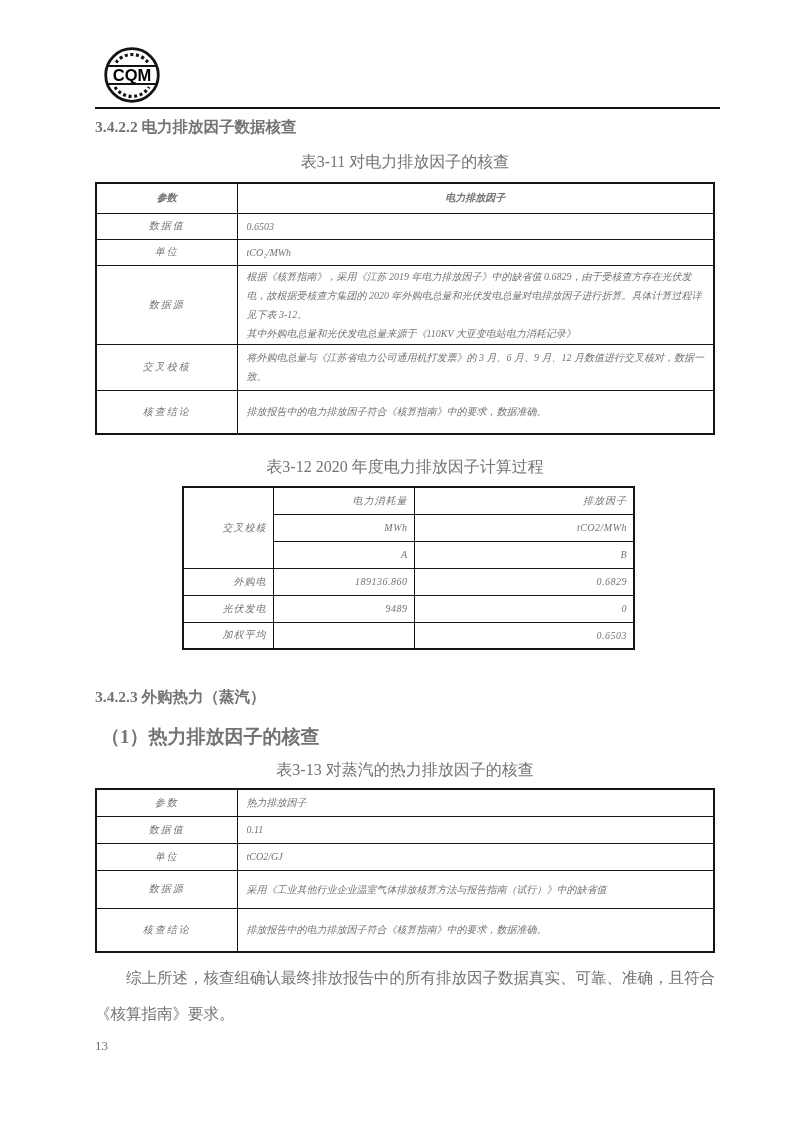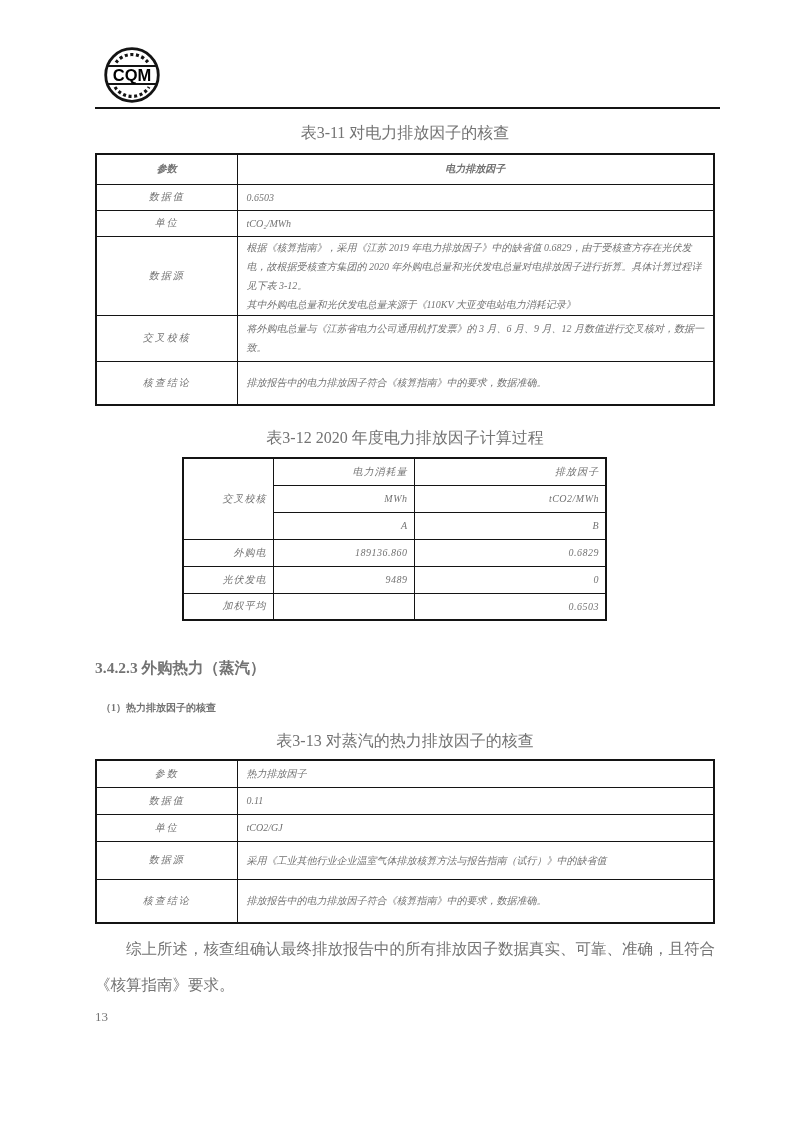"3.4.2.2 电力排放因子数据核查" div.sec-heading { html: none -> <div>3.4.2.2 电力排放因子数据核查</div> }
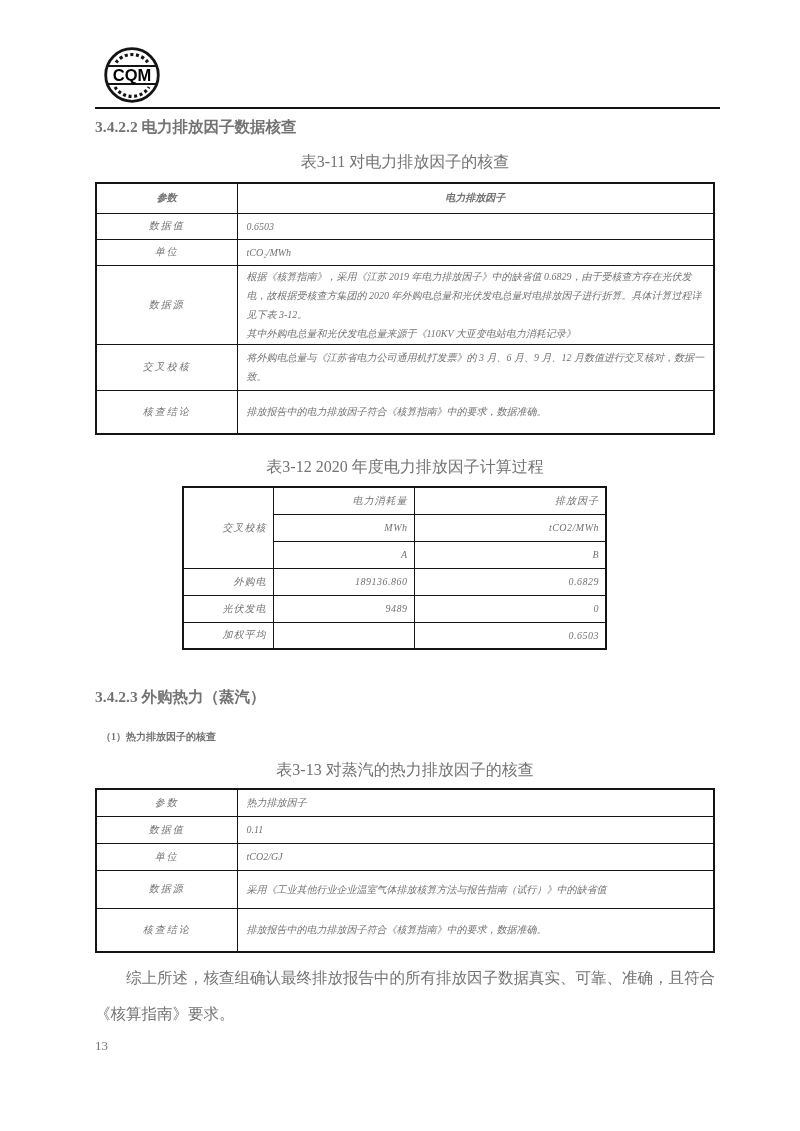"排放因子" .t12 .cC { width: 192px -> 220px }
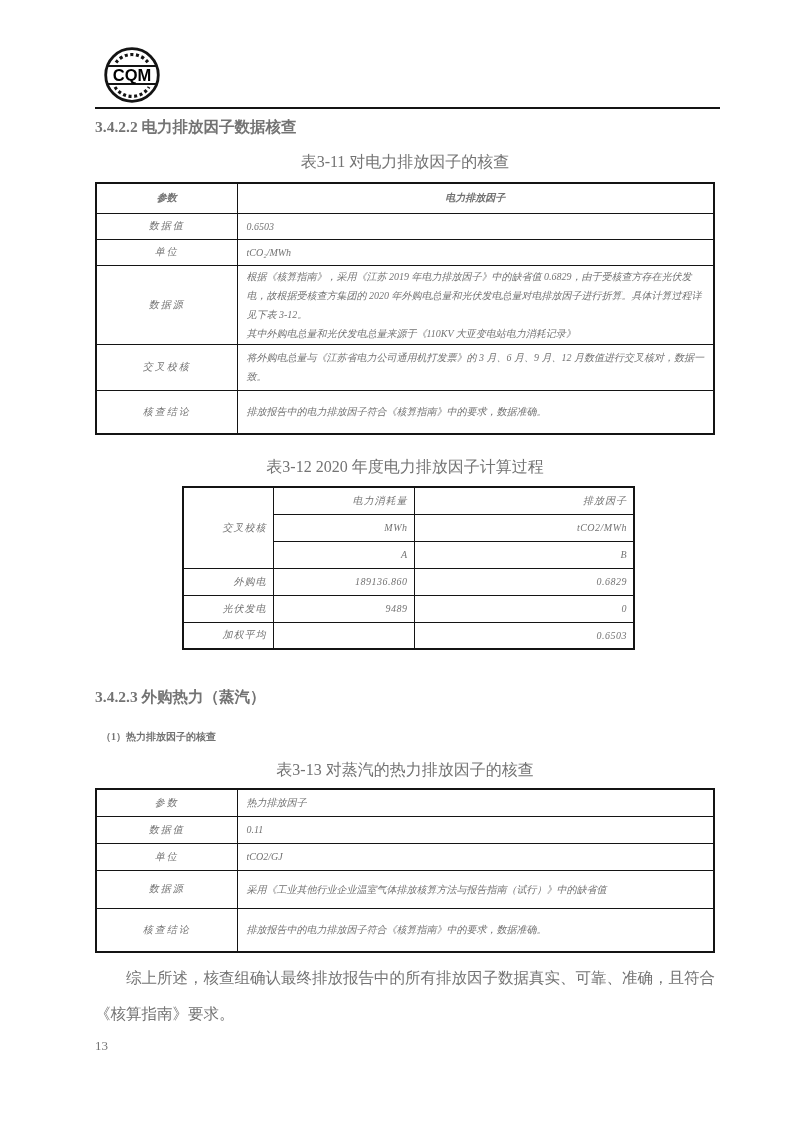"（1）热力排放因子的核查" .sub-heading { font-size: 10px -> 19px }
